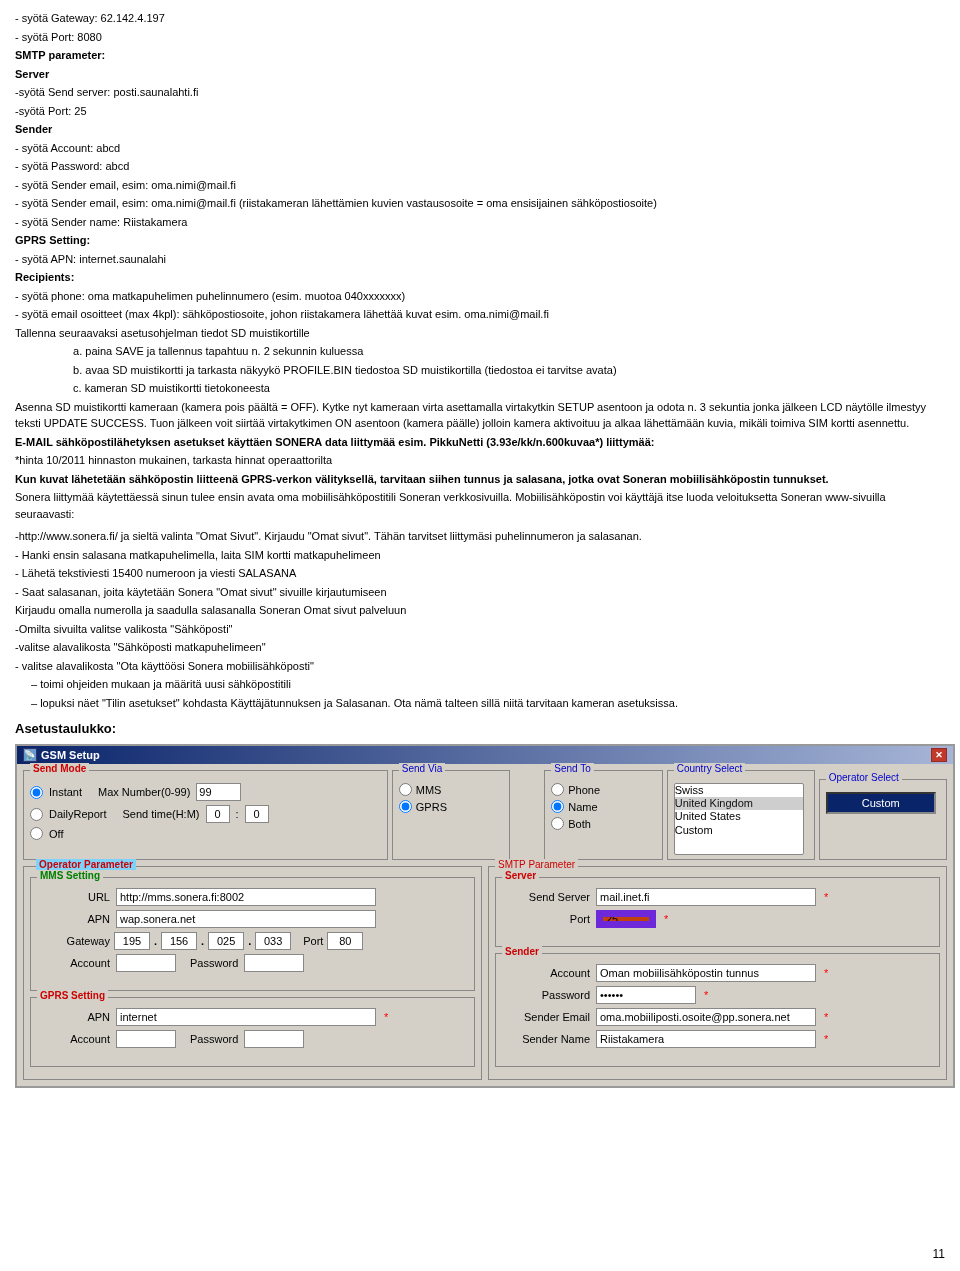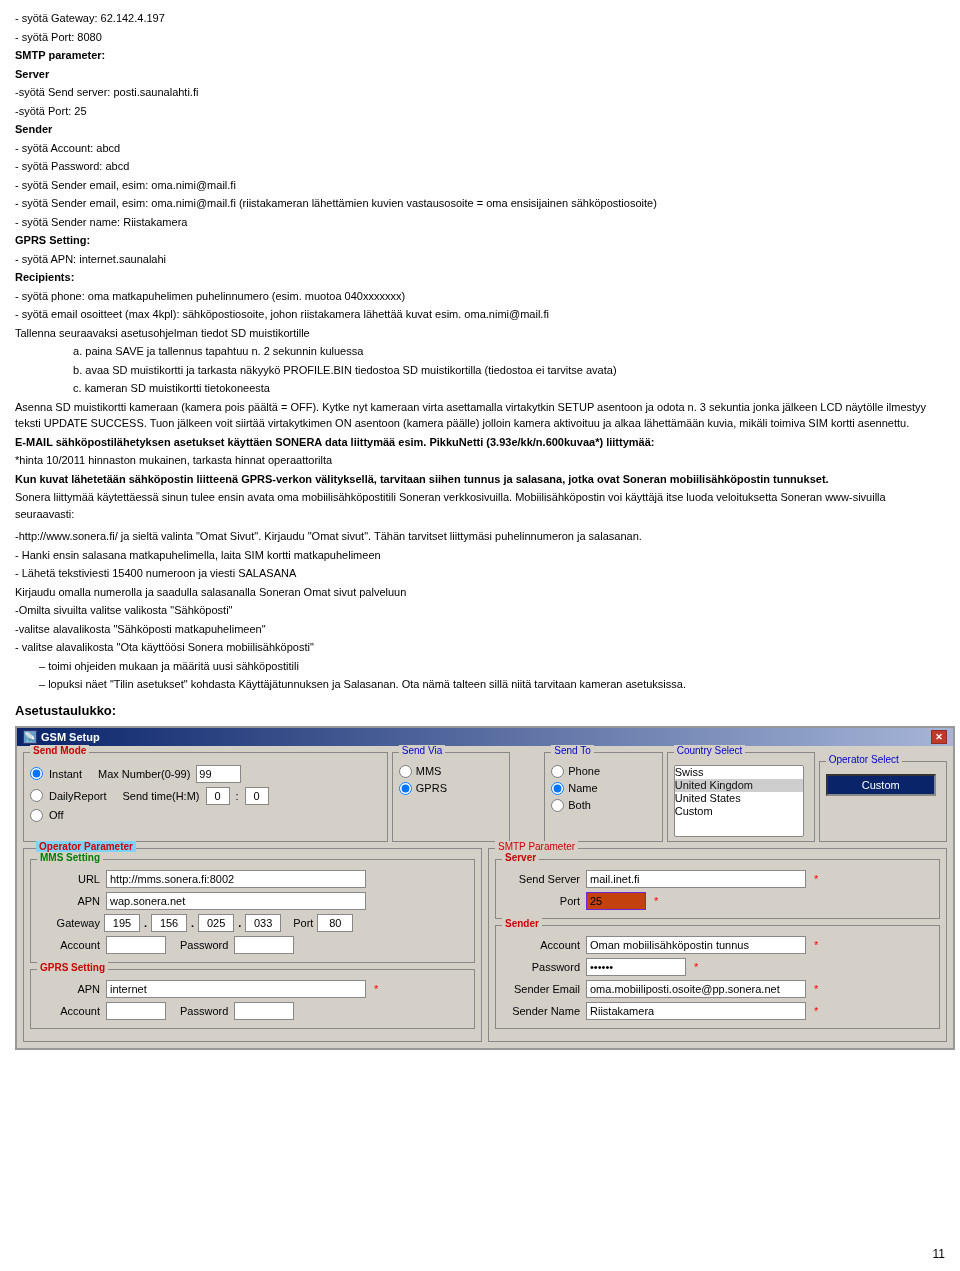"- Saat salasanan, joita käytetään" p { html: none -> <p>- Saat salasanan, joita käytetään Sonera "Omat sivut" sivuille kirjautumiseen</p> }
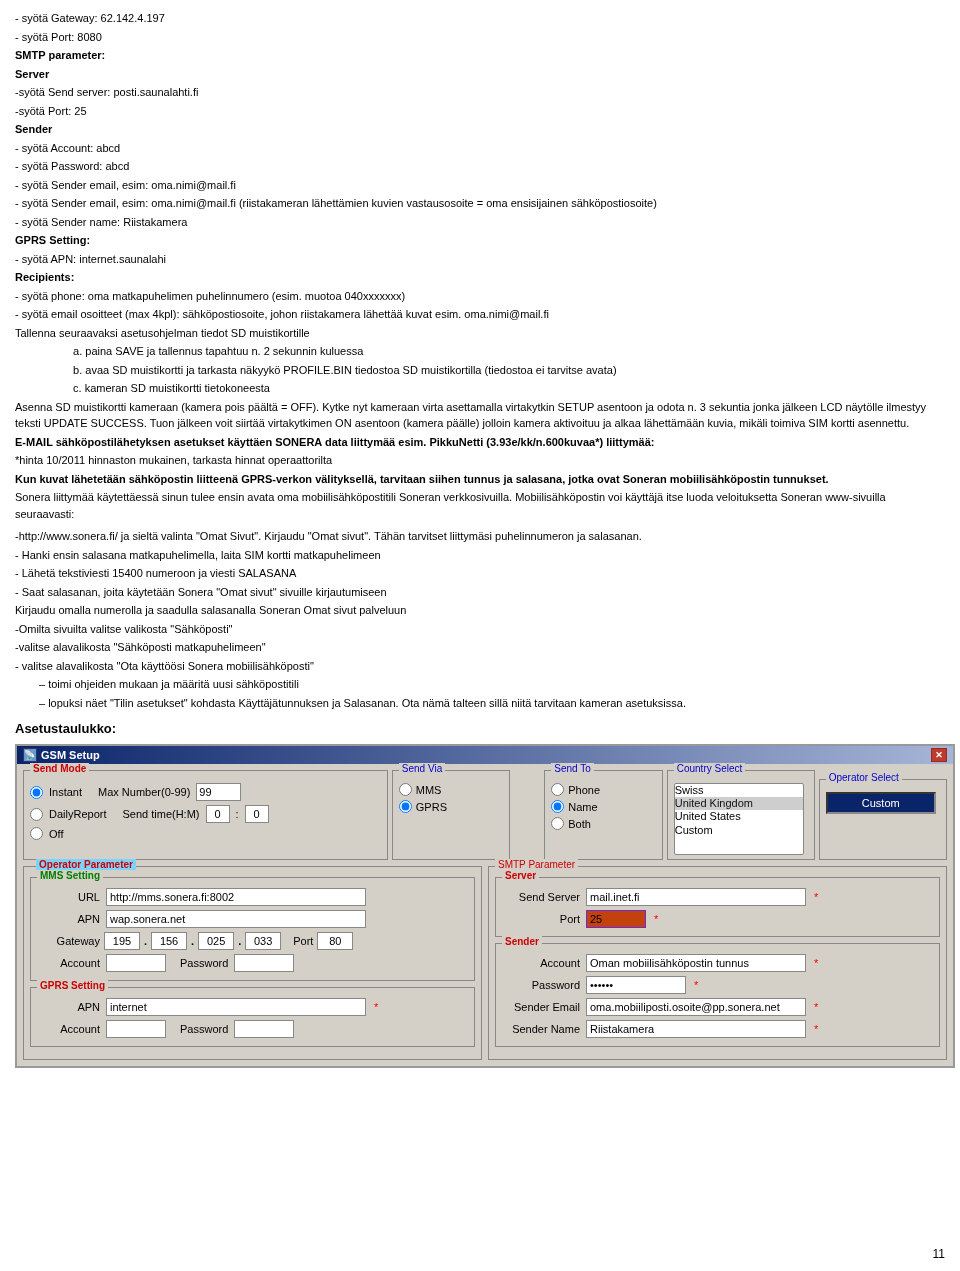"– toimi ohjeiden mukaan ja" .indent { margin-left: 24px -> 16px }
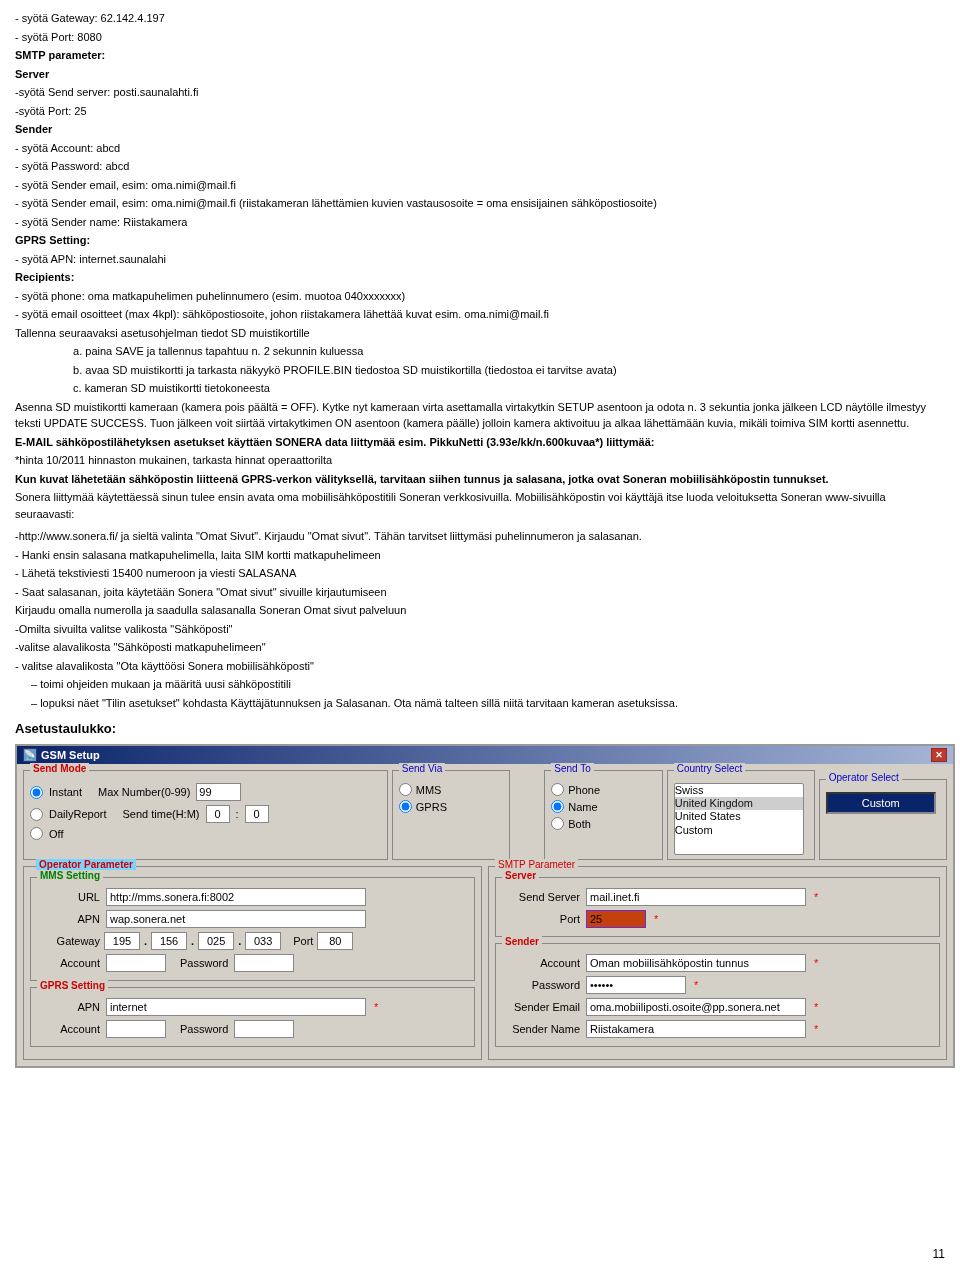"MMS Setting" .sub-panel { padding: 4px -> 14px }
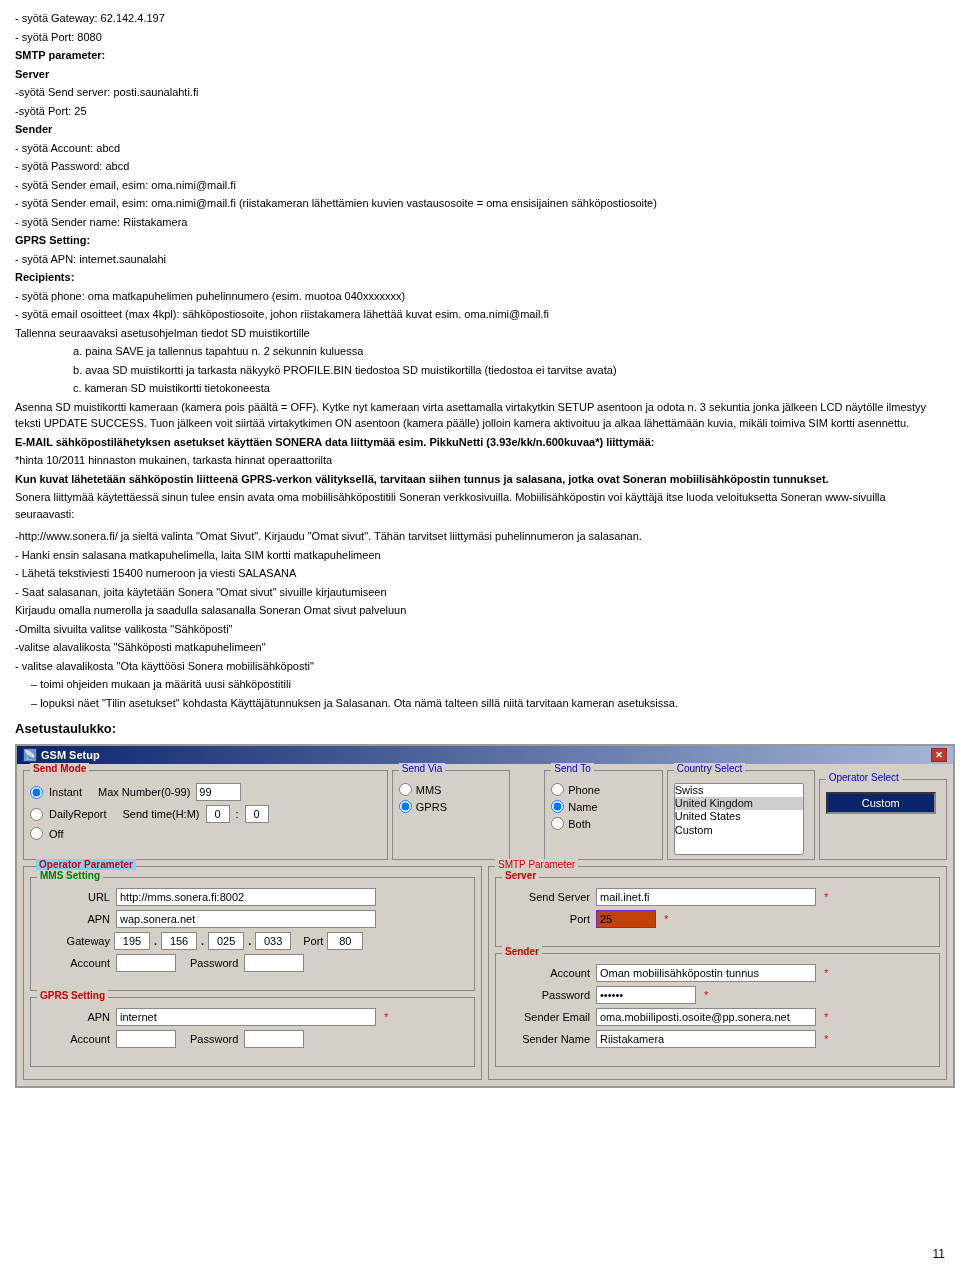"25" input[type=text].field-smtp-sm { border: 1px solid #6d28d9 -> 7px solid #6d28d9 }
